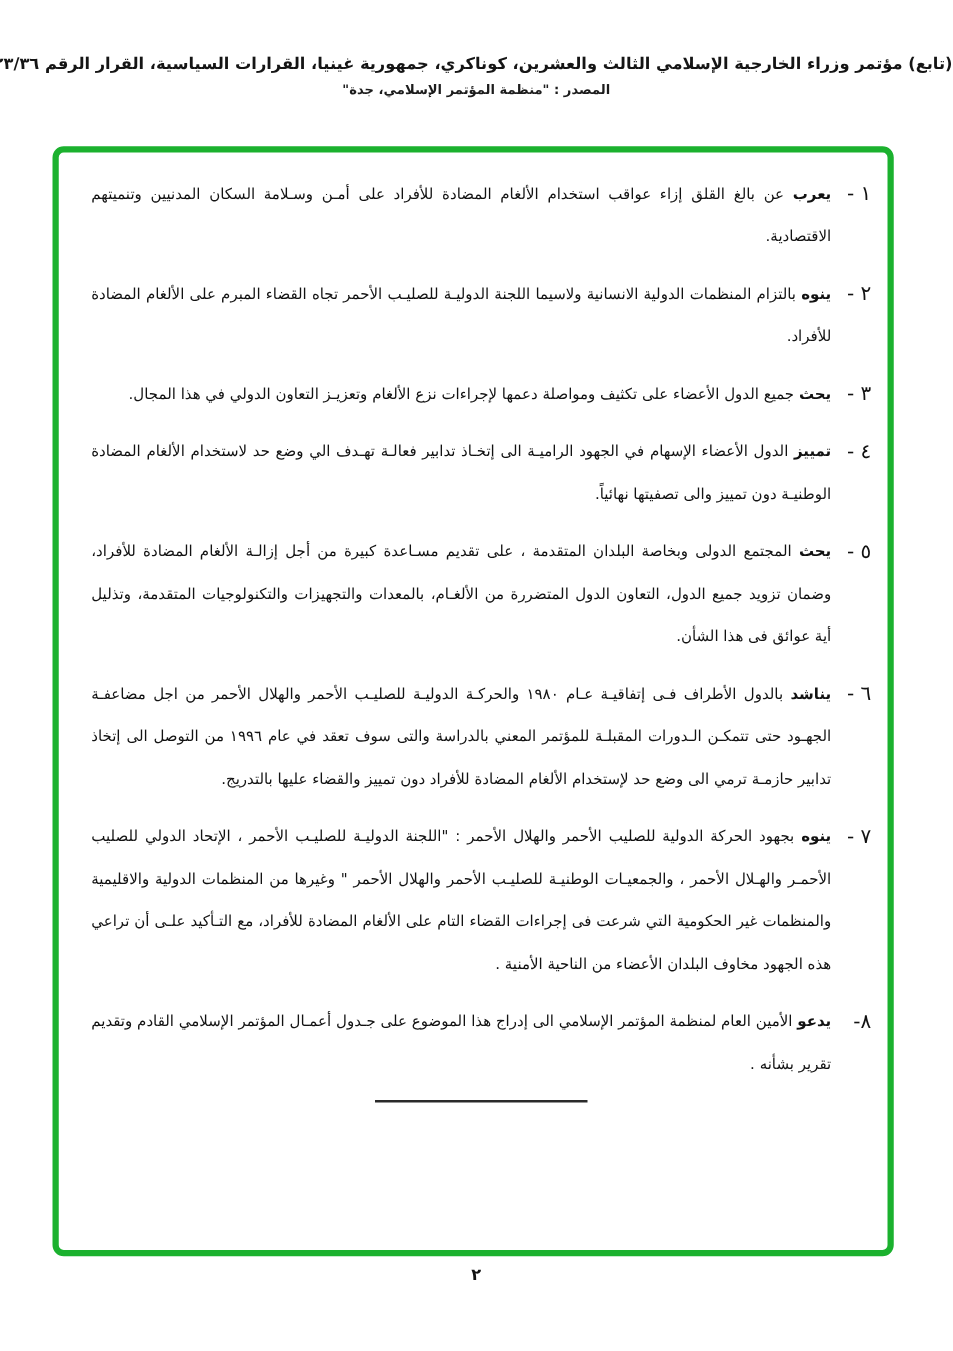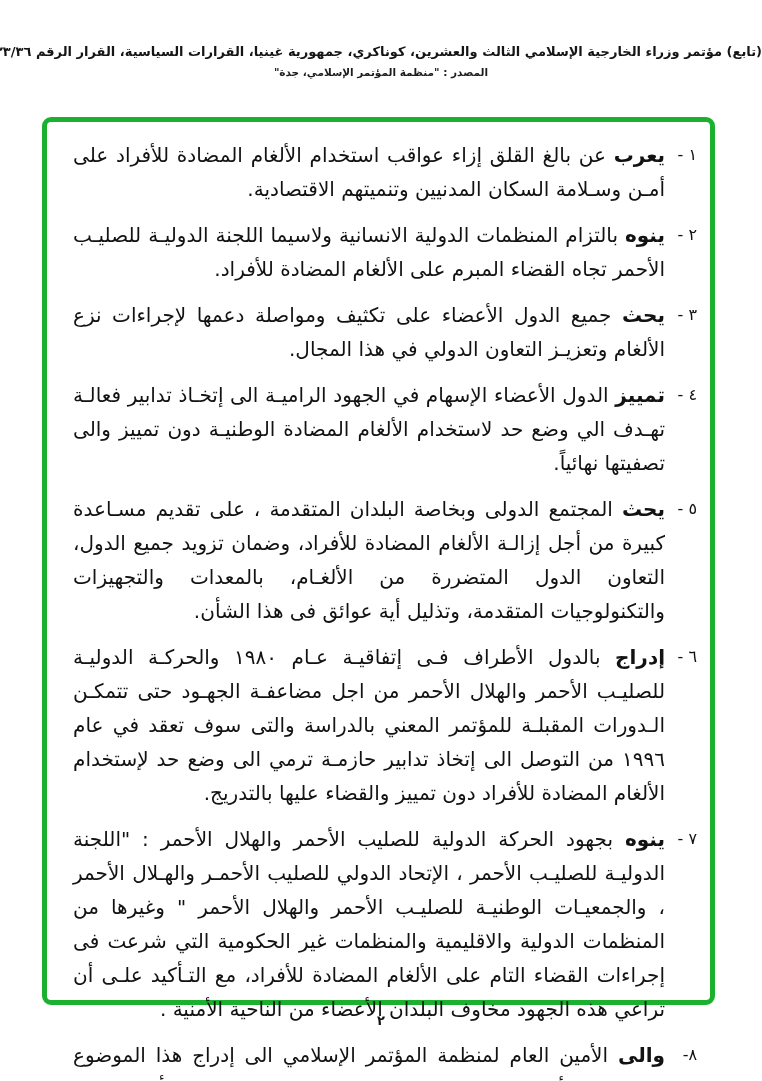"يعرب عن بالغ القلق إزاء" .para-txt { font-size: 20px -> 12px }
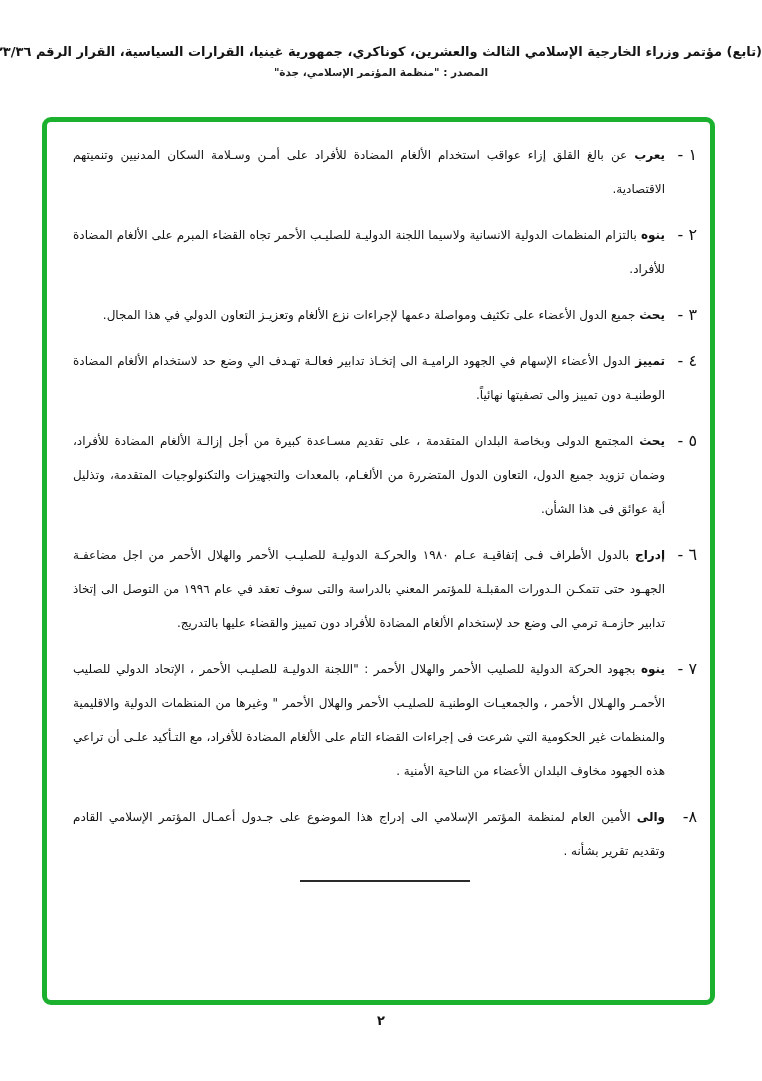"إدراج" b { text: إدراج -> يناشد }
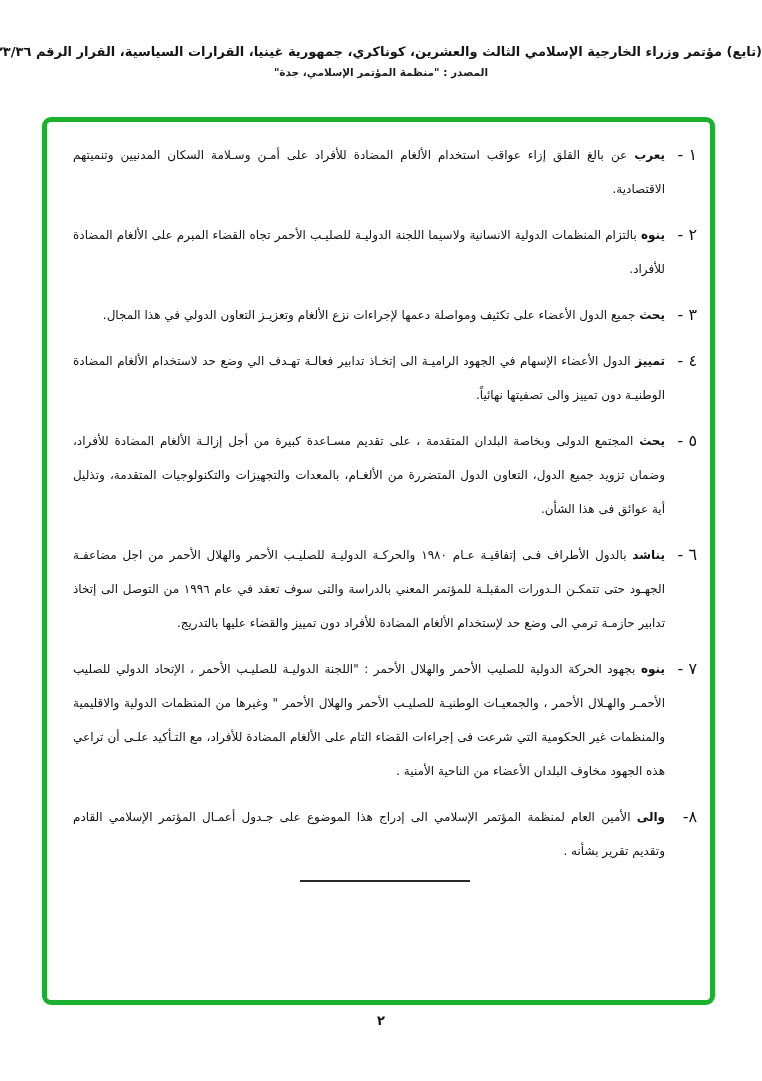"والى" b { text: والى -> يدعو }
